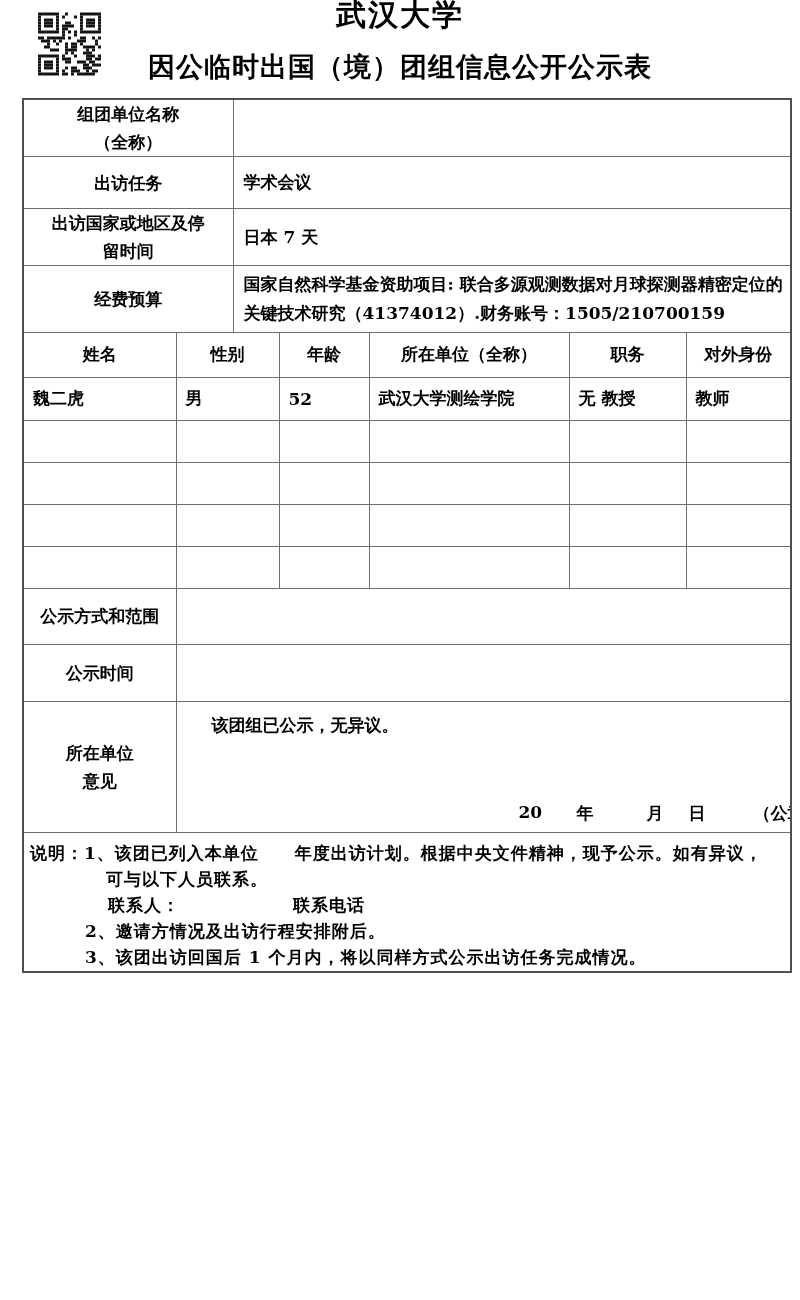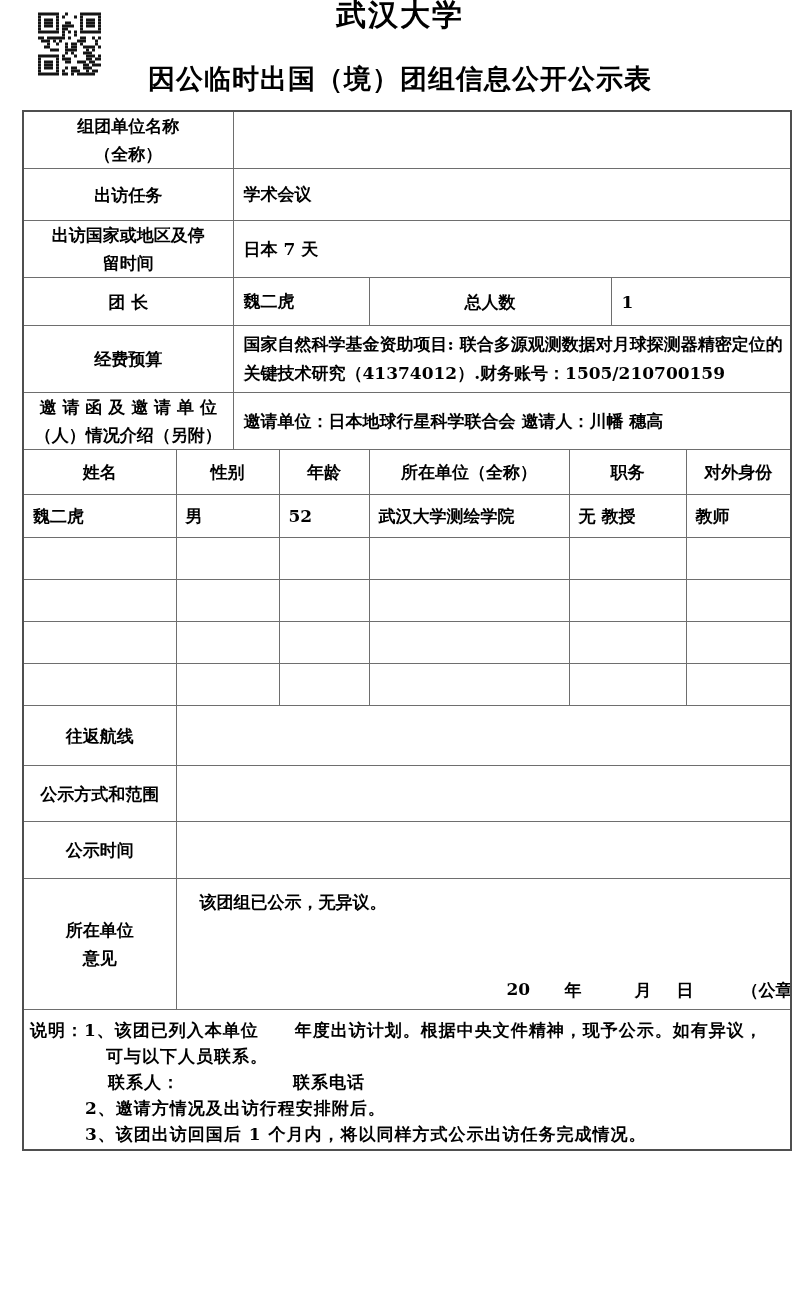"因公临时出国（境）团组信息公开公示表" .doc-subtitle { margin: 12px -> 0 }
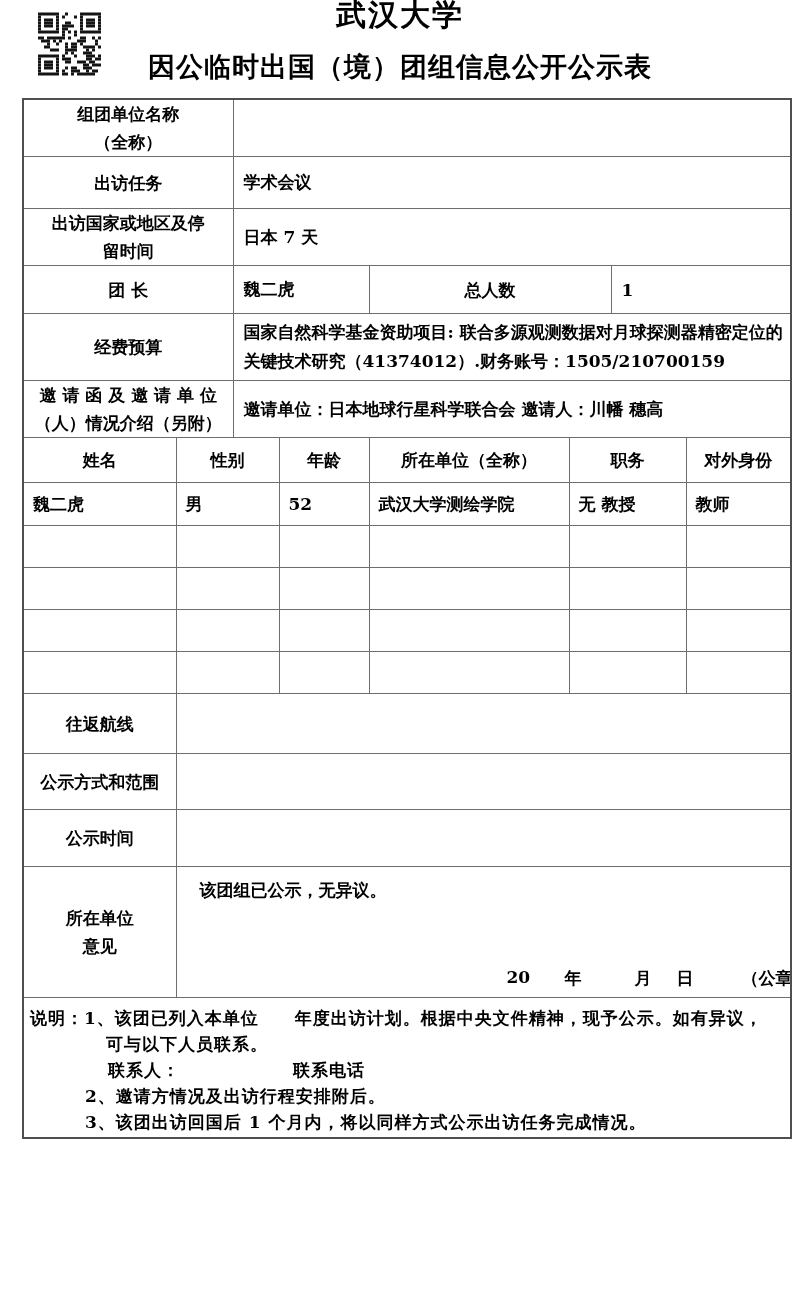"团 长" tr.r-lead { html: <tr> <td>团 长</td> <td>魏二虎</td> <td>总人数</td> <td>1</td> </tr> -> none }
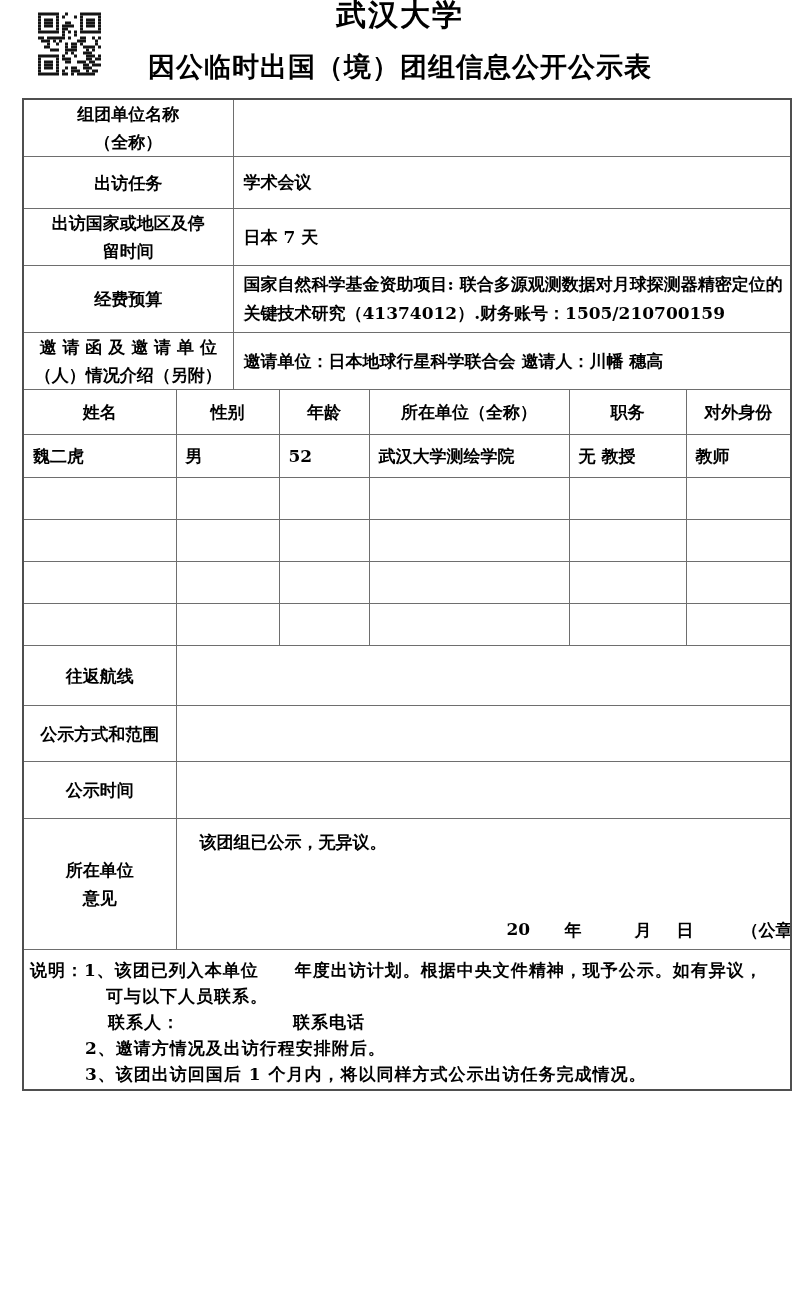"邀 请 函 及 邀" tr.r-invite { html: <tr> <td> <div>邀 请 函 及 邀 请 单 位</div> <div>（人）情况介绍（另附）</div> </td> <td>邀请单位：日本地球行星科学联合会 邀请人：川幡 穗高</td> </tr> -> none }
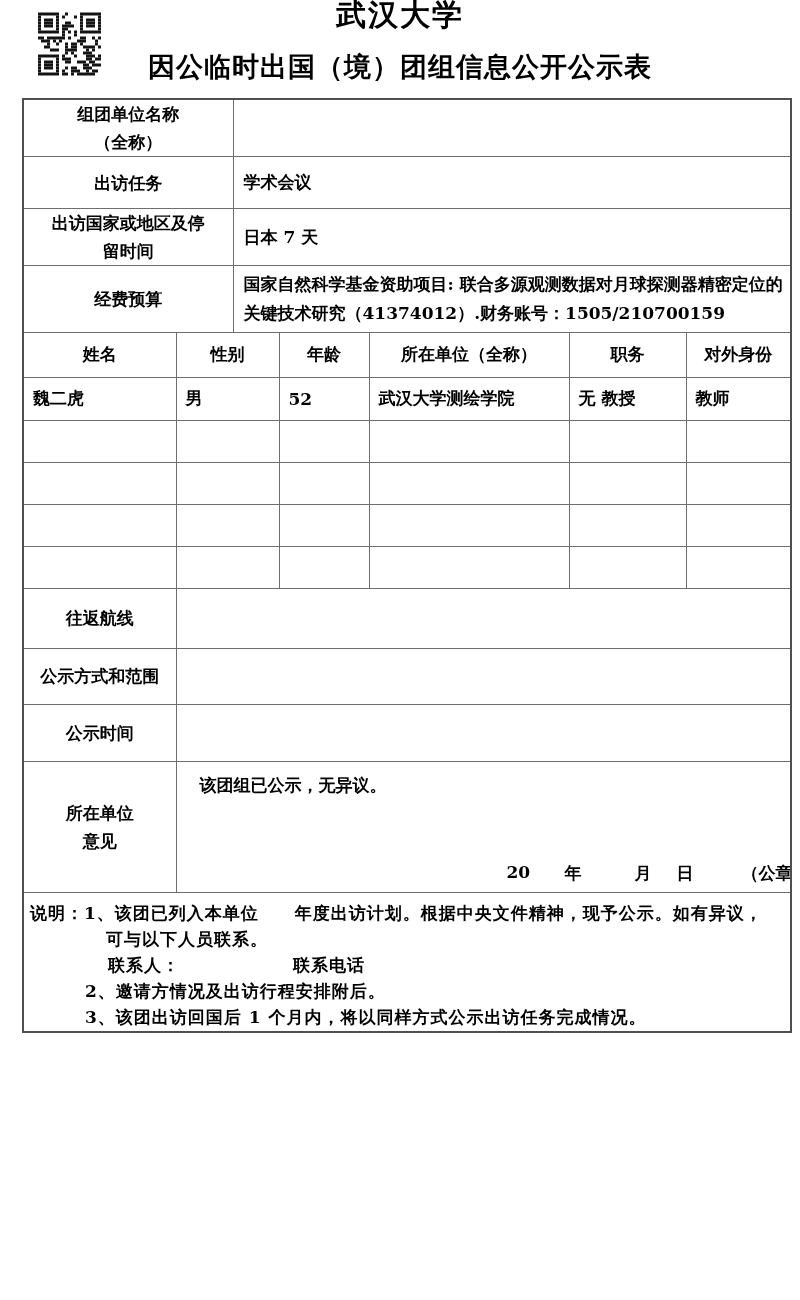"往返航线" tr.r-route { html: <tr> <td>往返航线</td> <td></td> </tr> -> none }
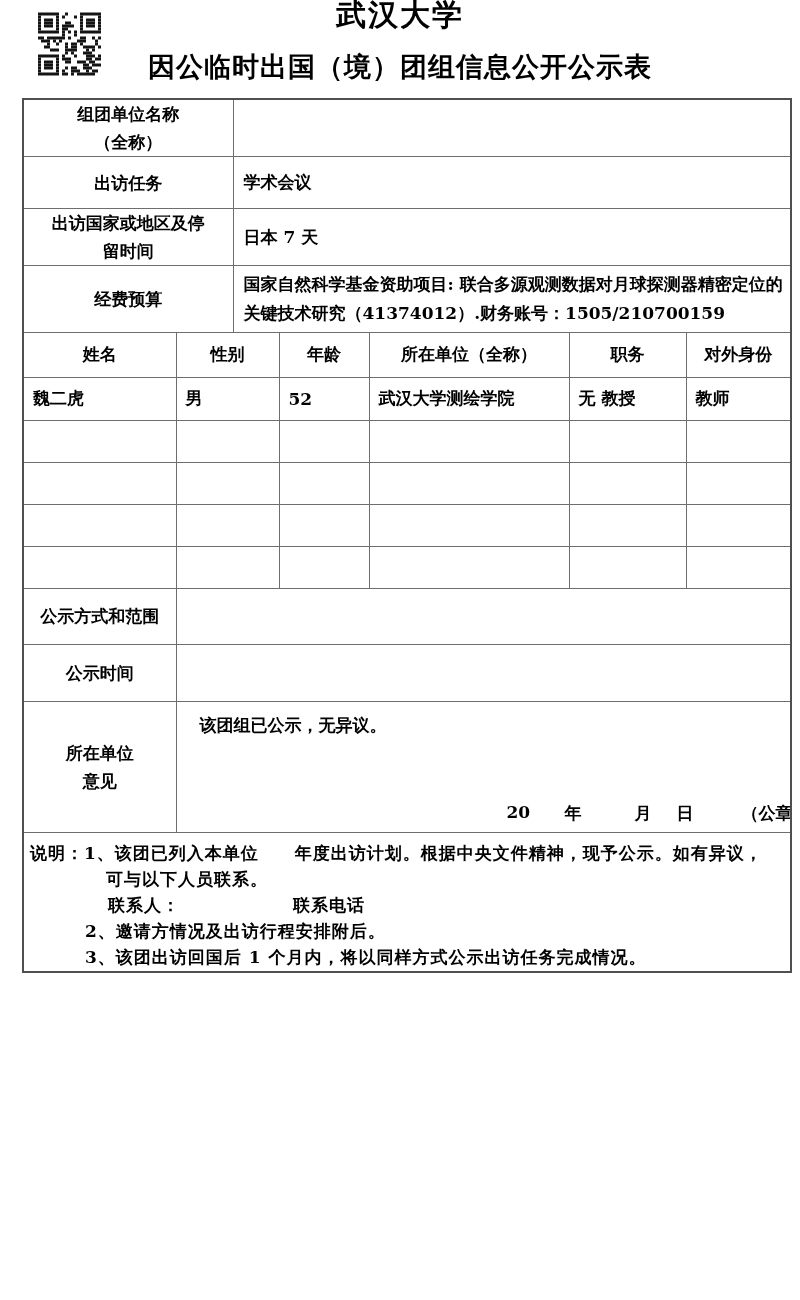"该团组已公示，无异议。" .opinion-inner { padding: 12px 0 6px 0 -> 12px 0 6px 12px }
